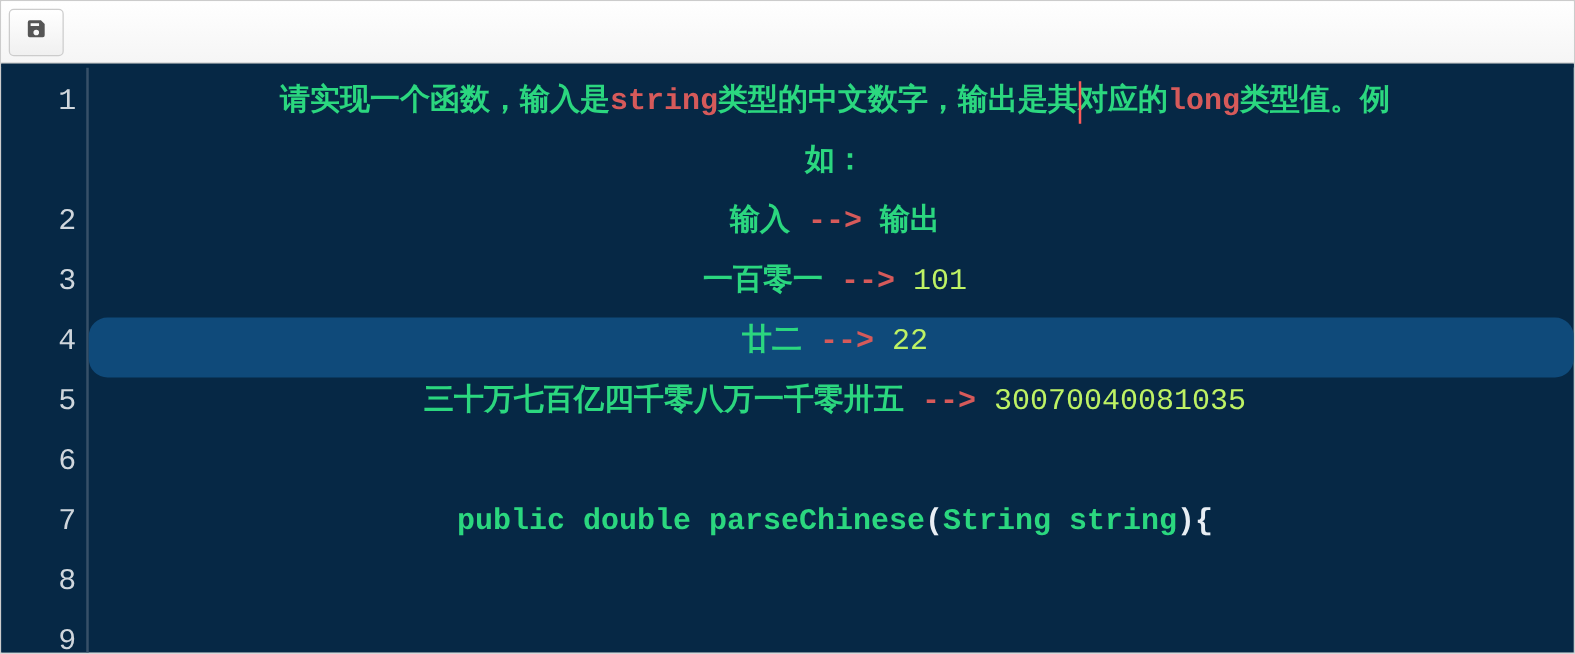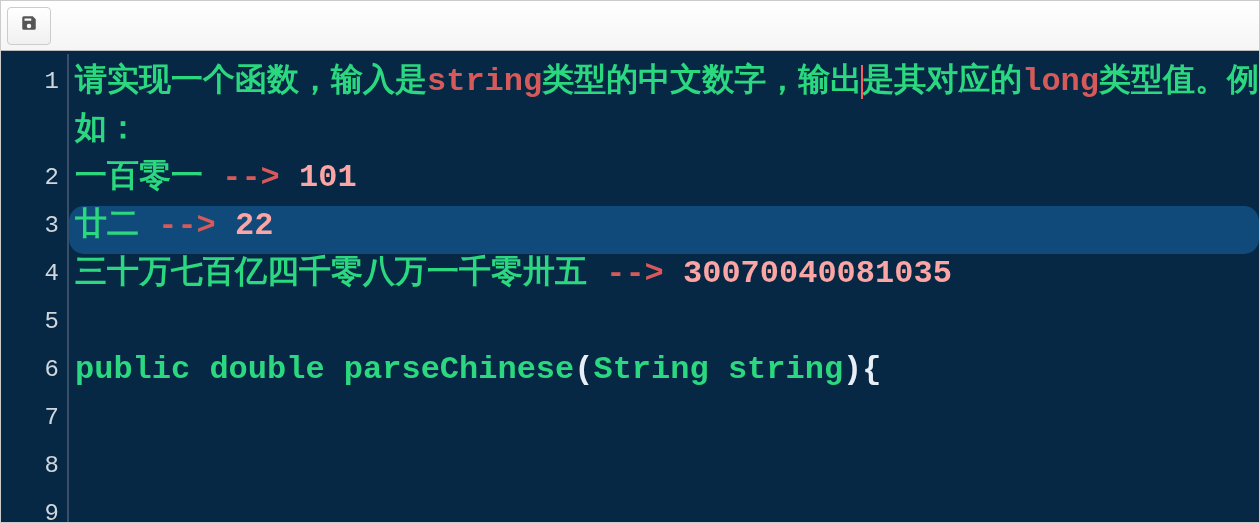"请实现一个函数，输入是string类型的中文数字，输出是其对应的long类型值。" .code { font-size: 32px -> 24px; text-align: none -> center }
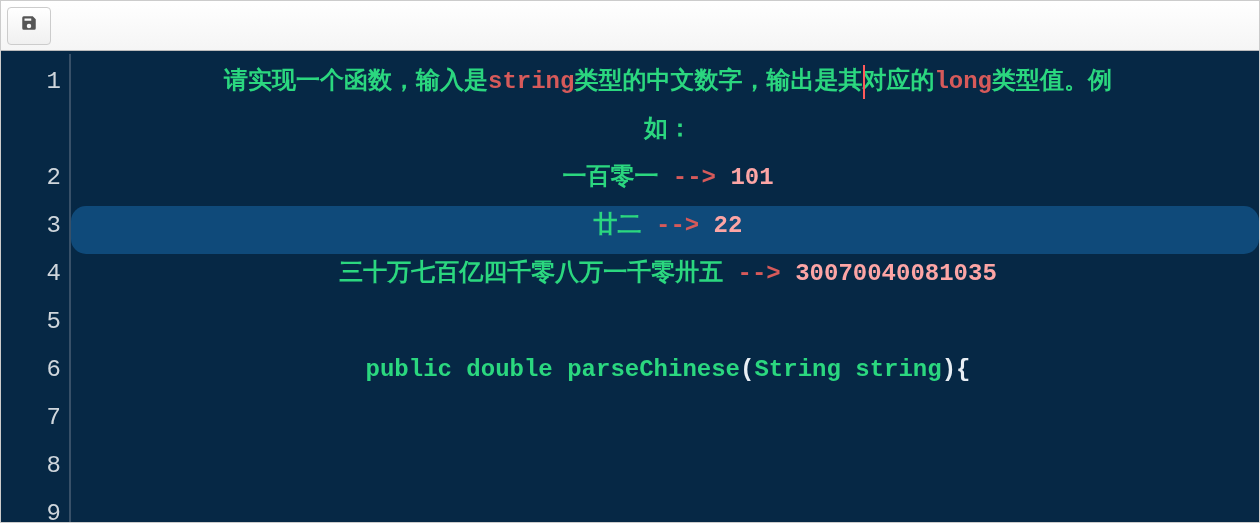"输入 --> 输出" div.code-line { html: none -> <div><span>输入 </span><span>--&gt;</span><span> 输出</span></div> }
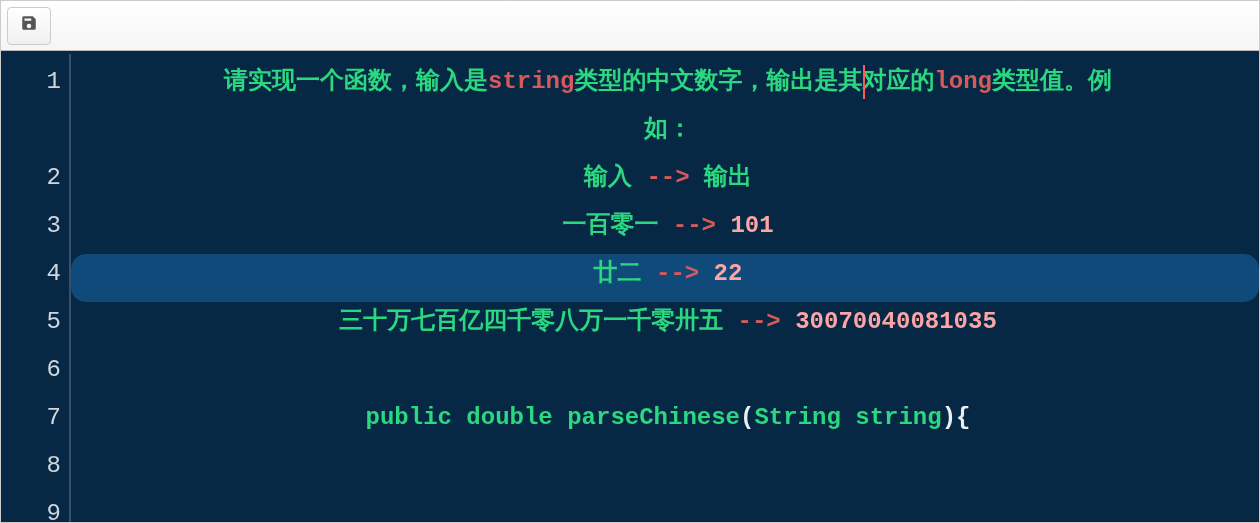"101" .tok-pink { color: #fca5a5 -> #bef264; font-weight: 700 -> 400 }
